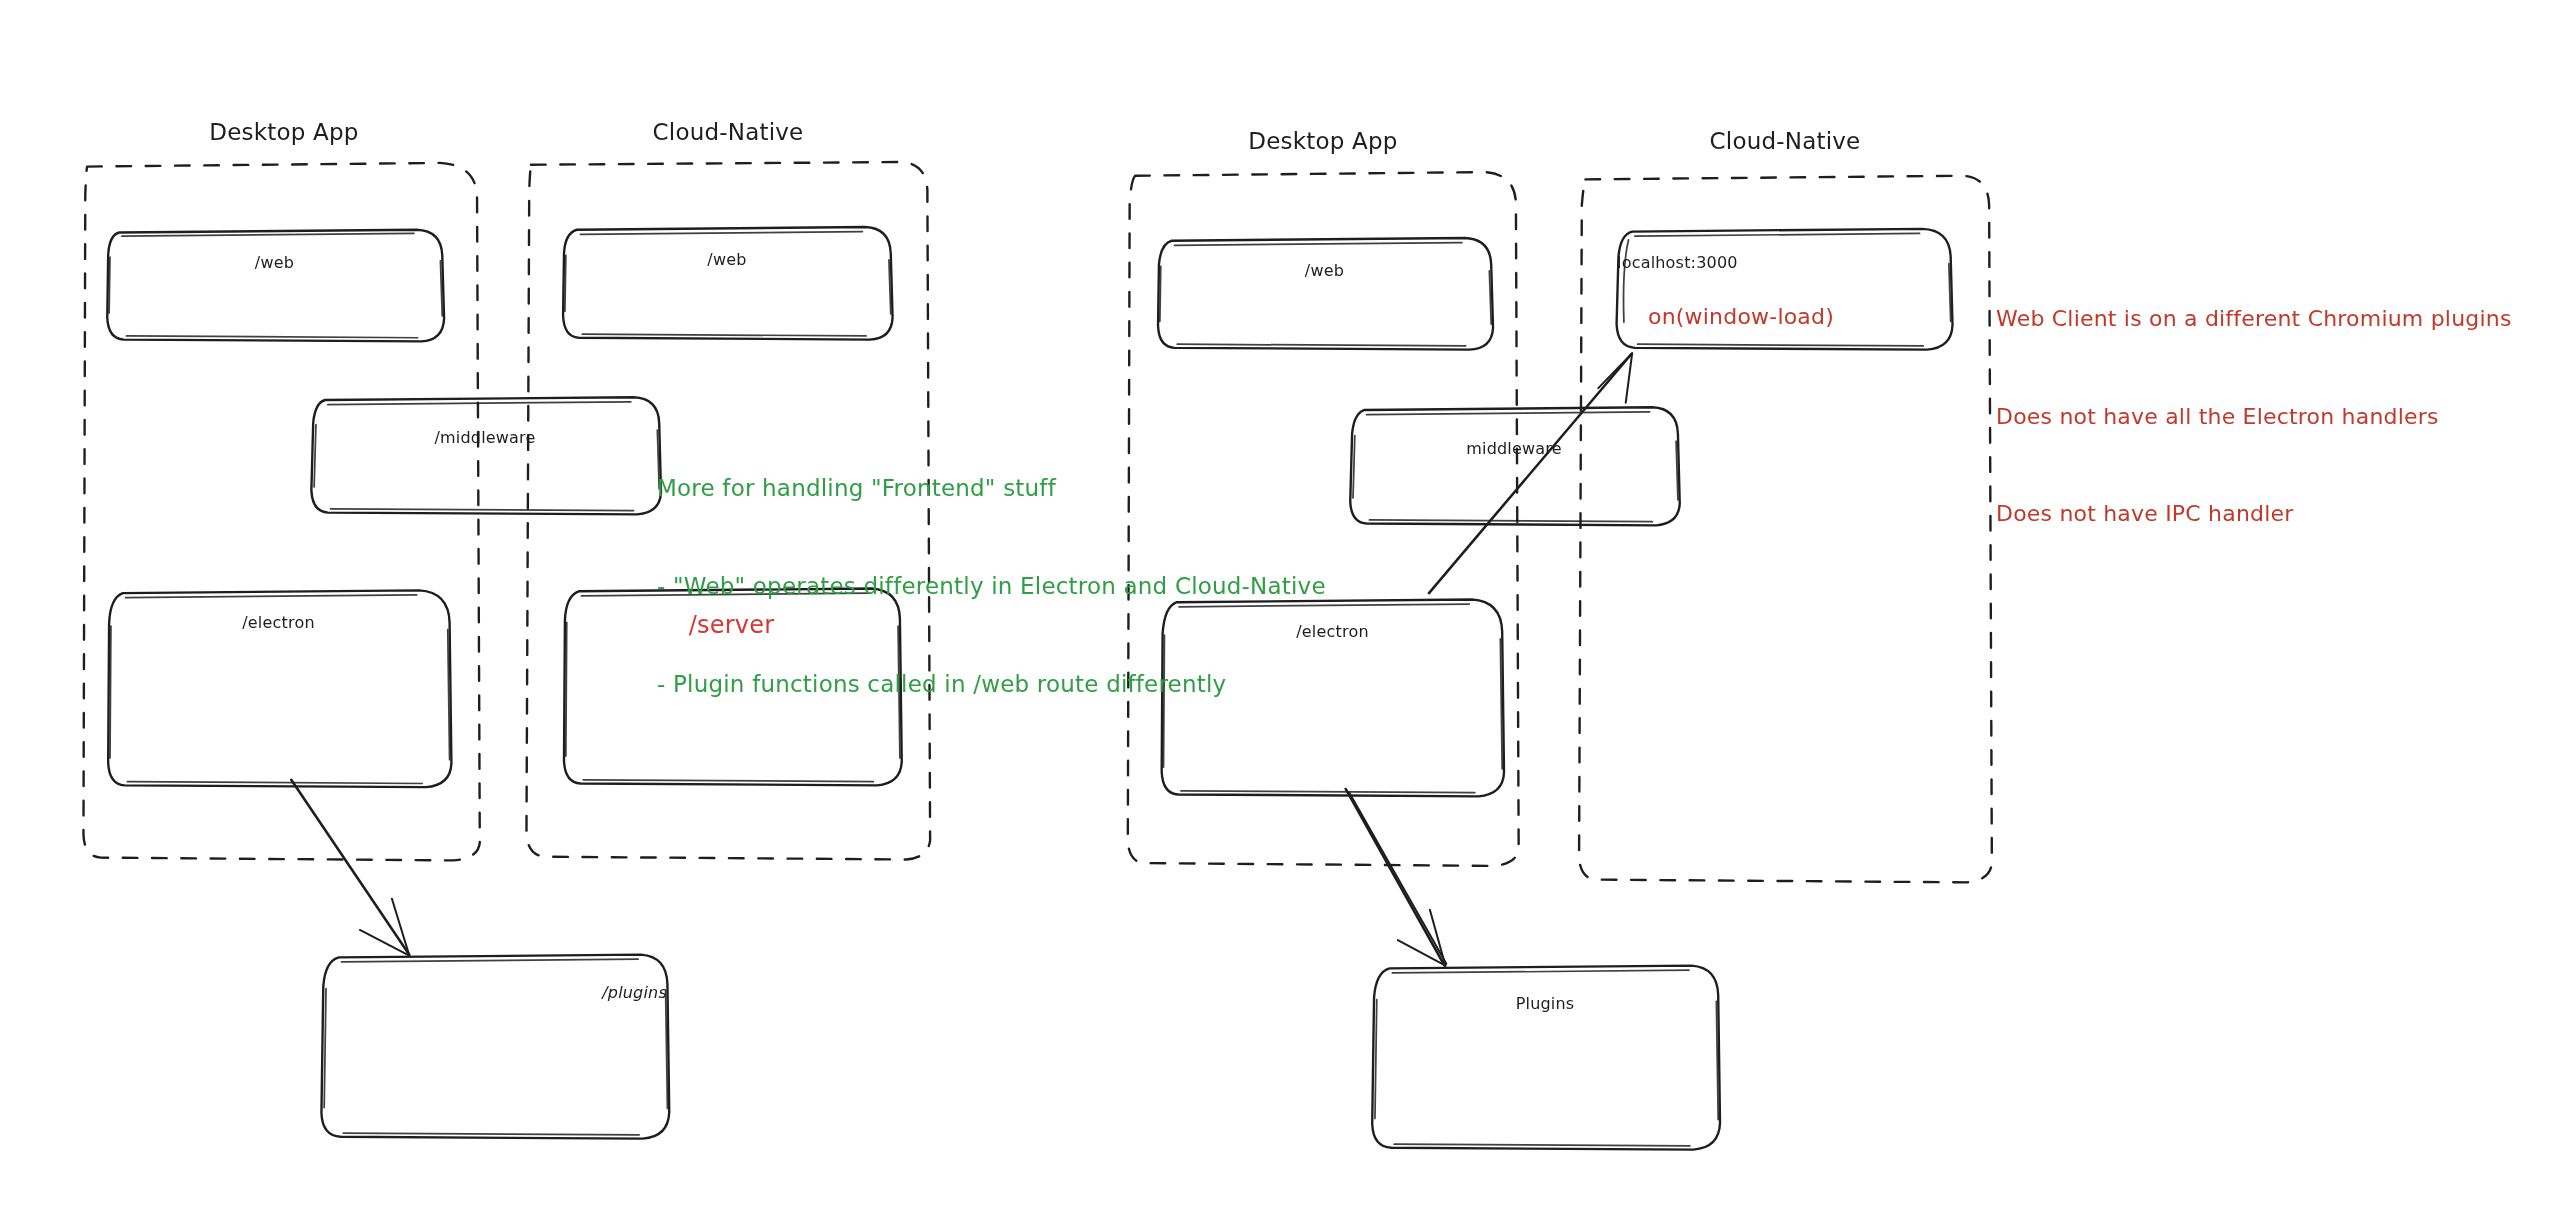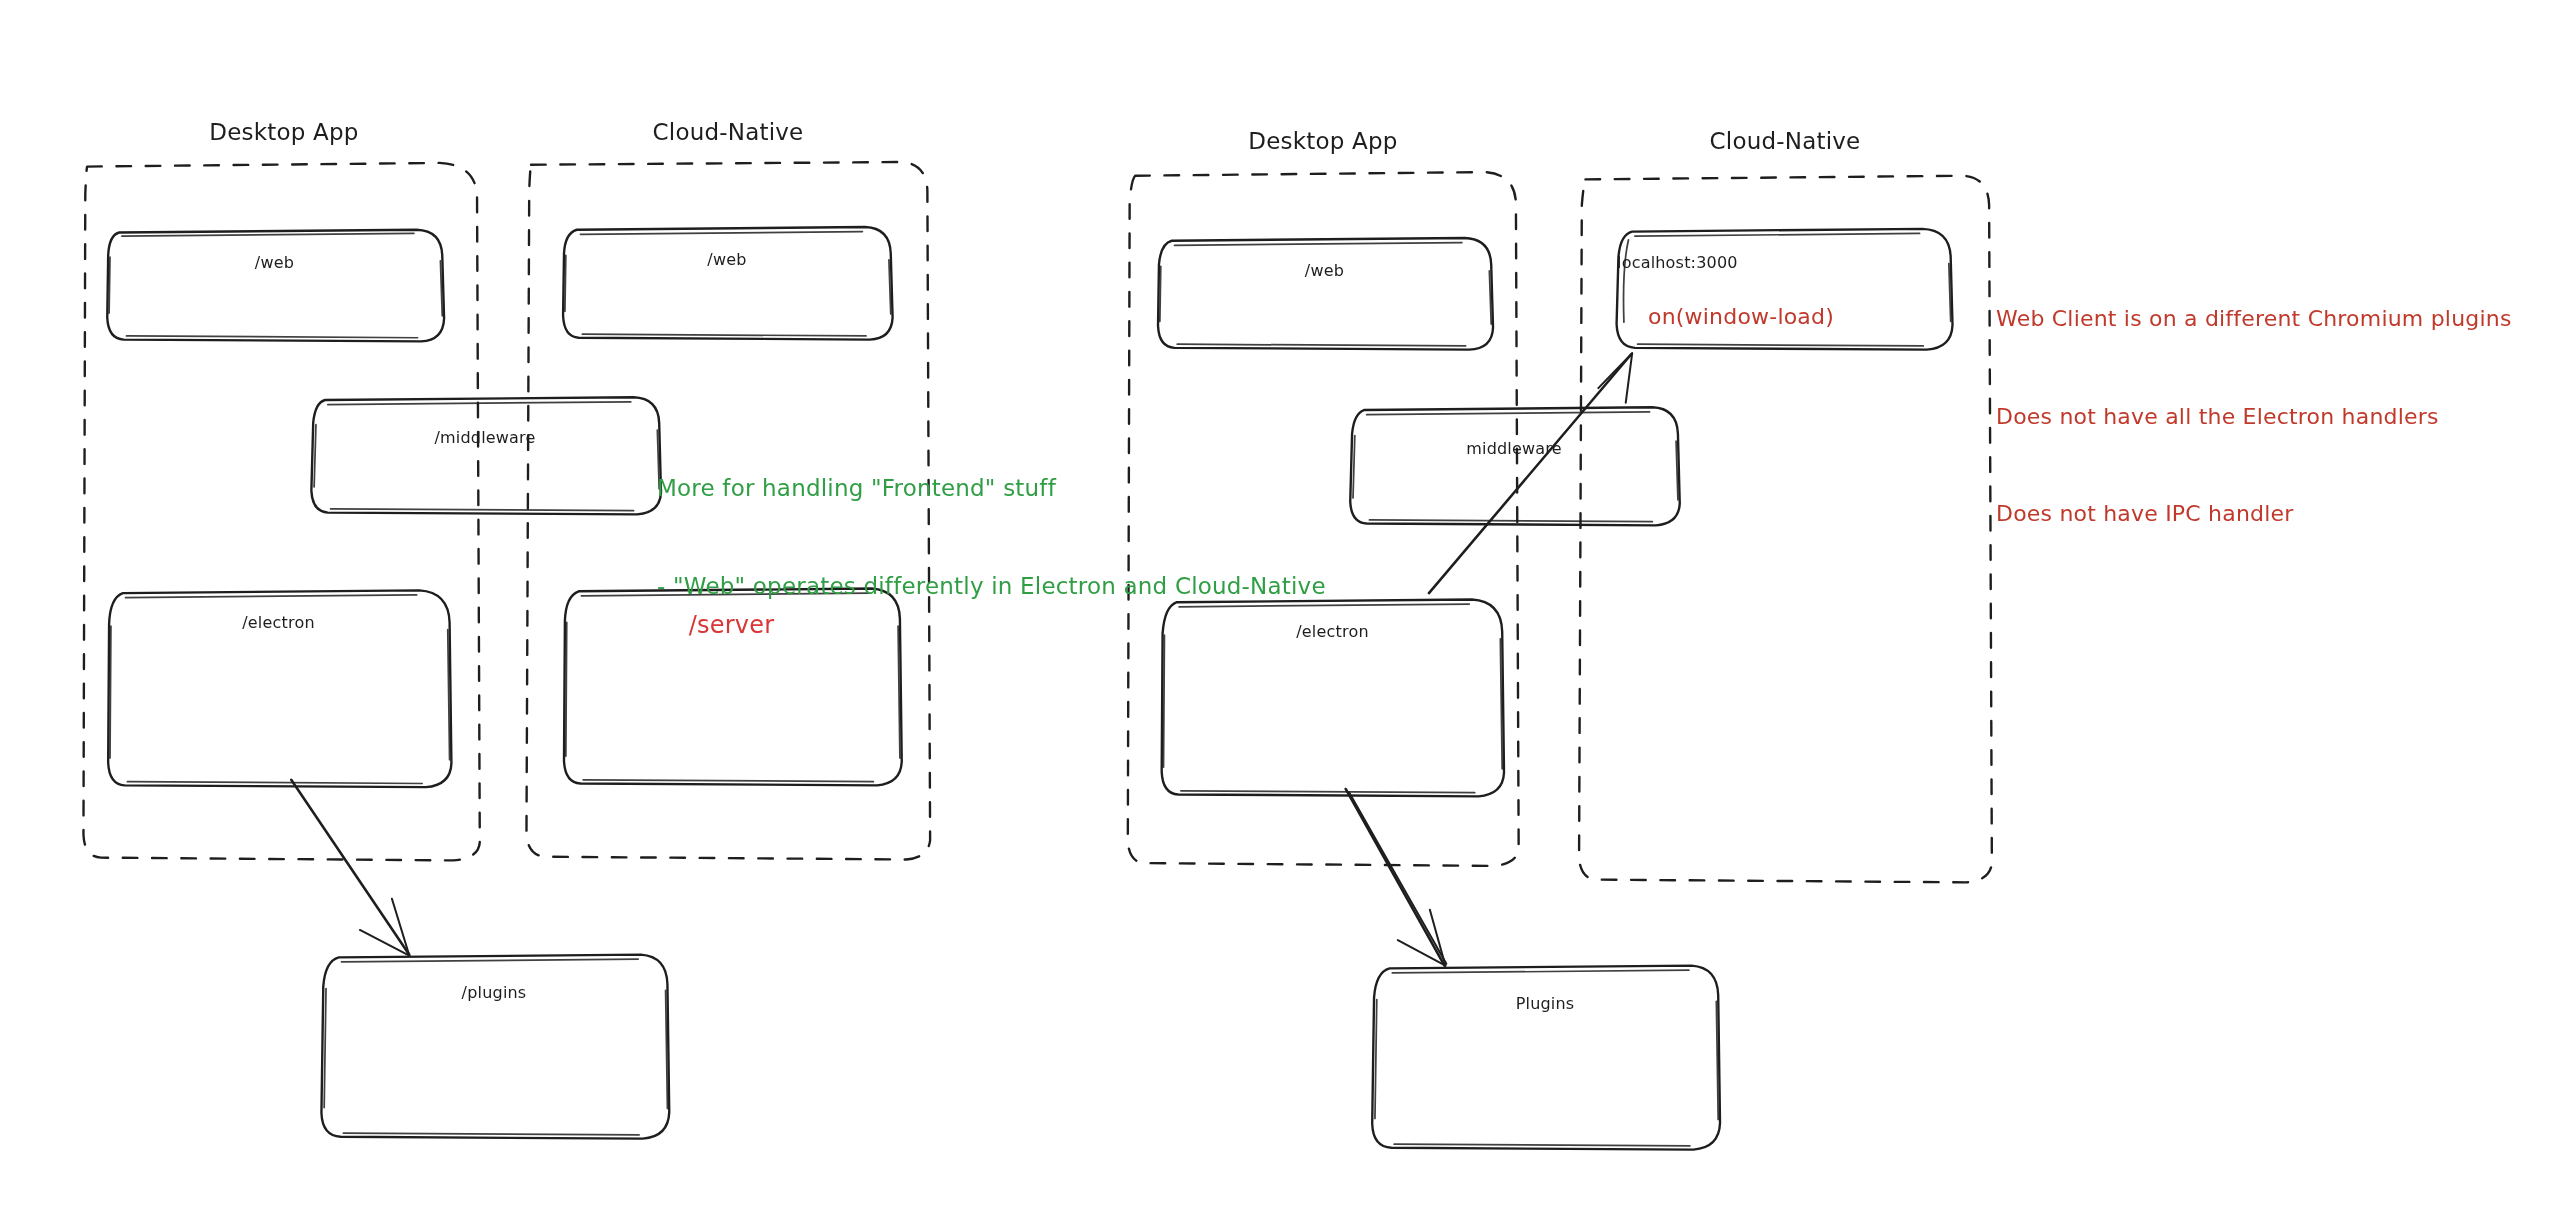"- Plugin functions called in" div { html: none -> <div>- Plugin functions called in /web route differently</div> }
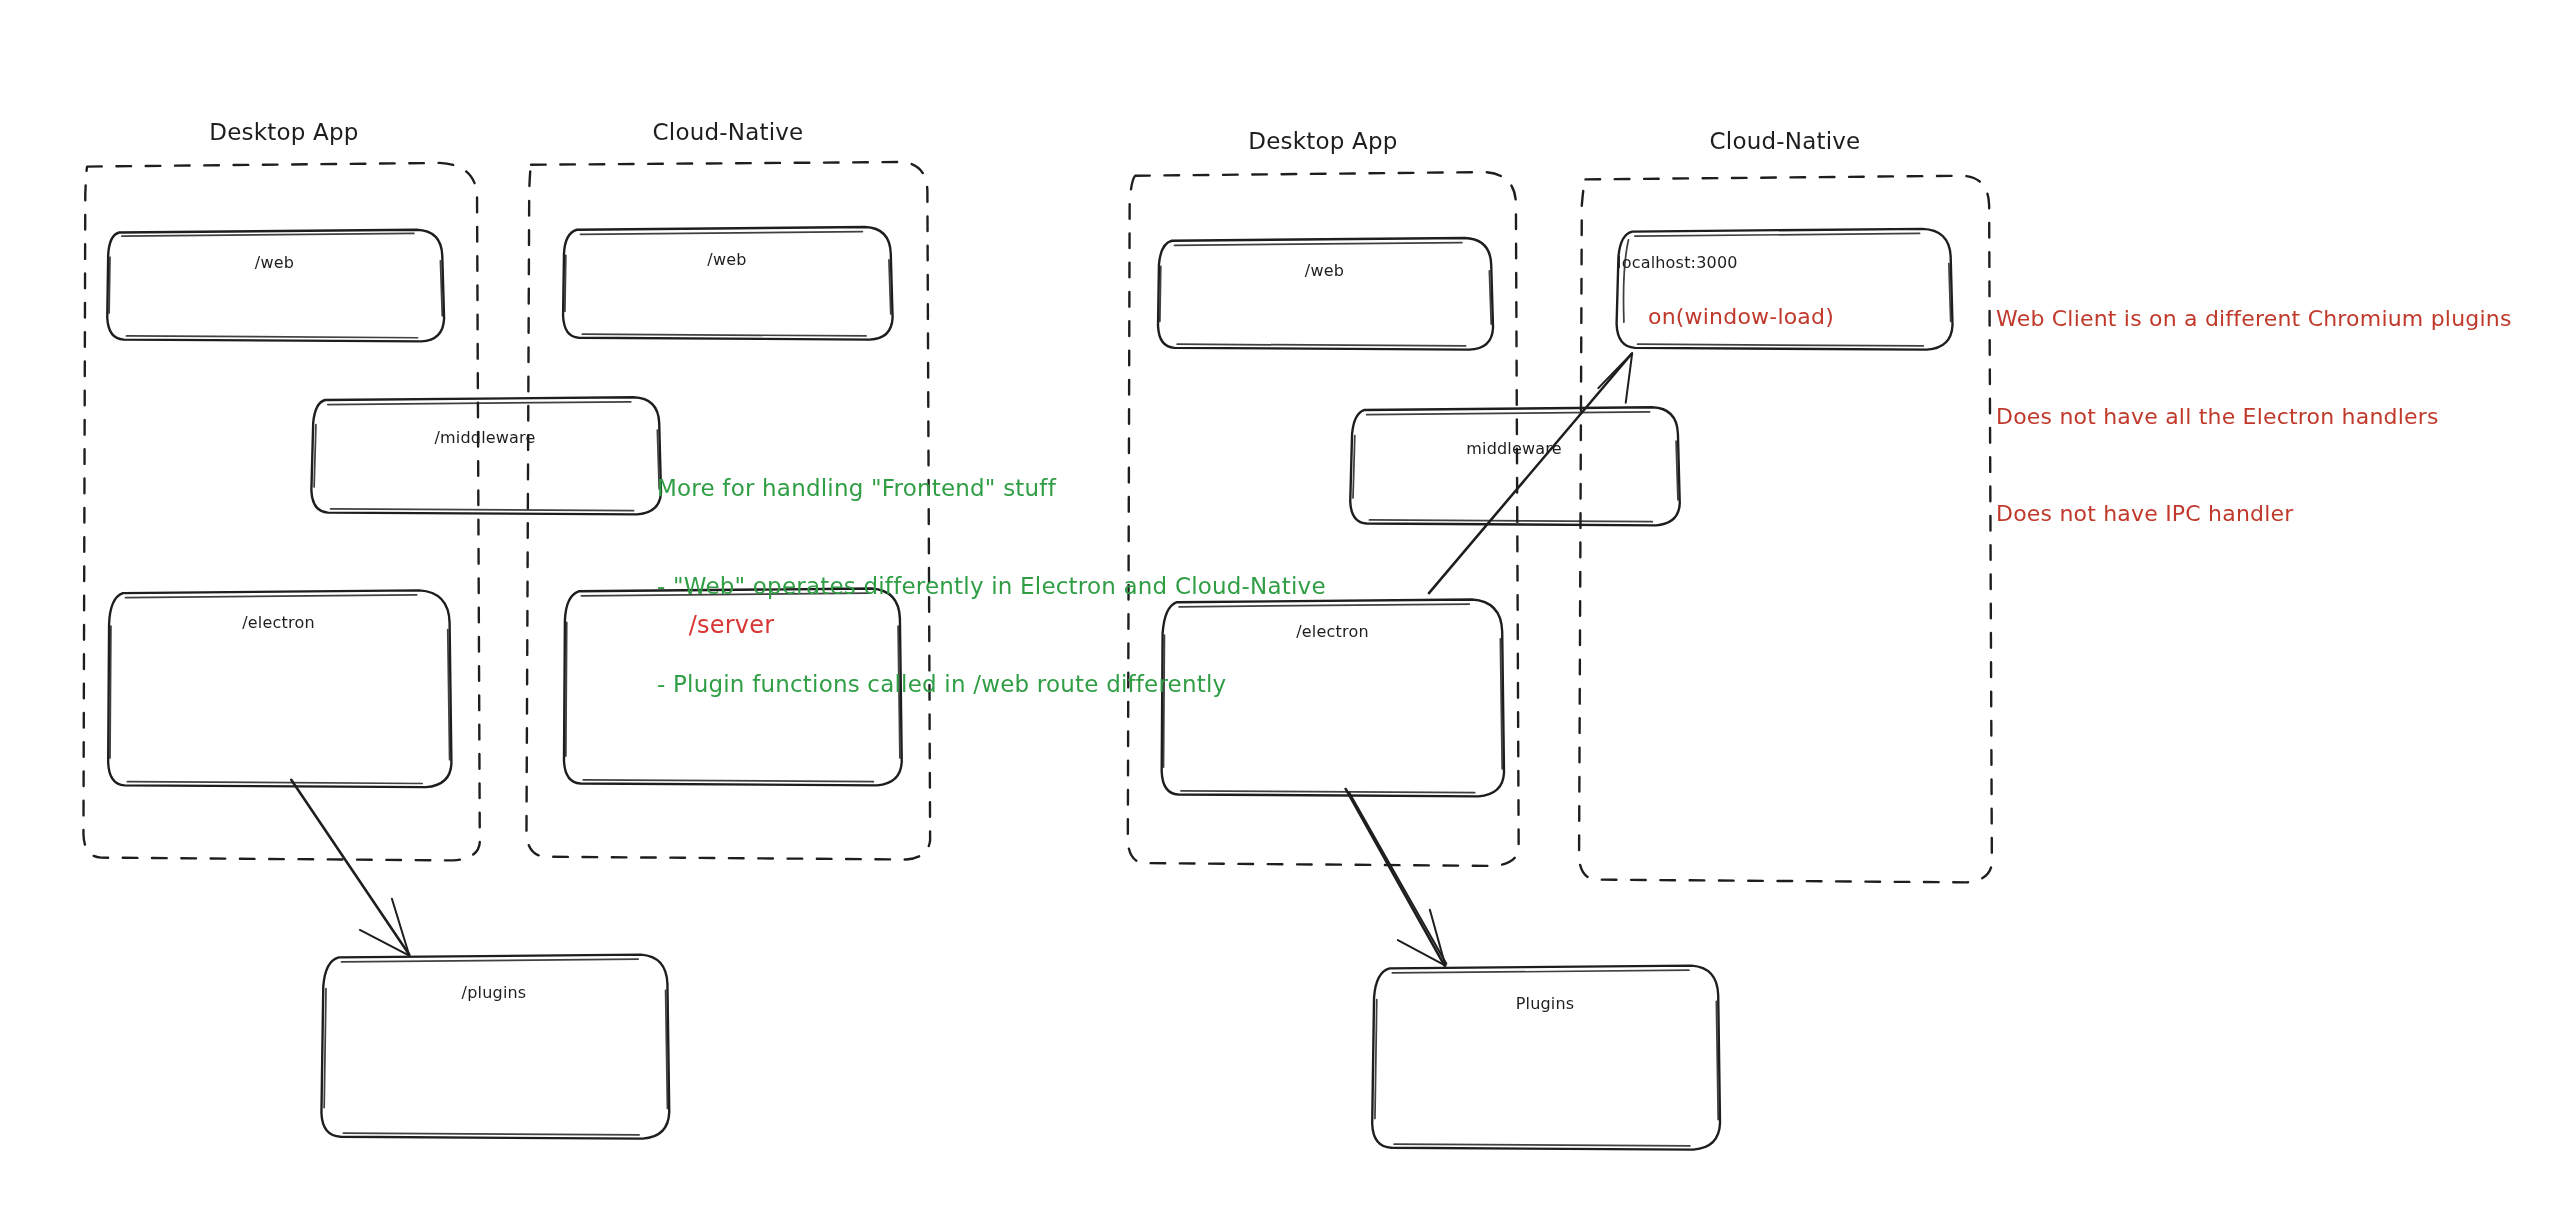"/plugins" div.txt { font-style: none -> italic; text-align: center -> right }
